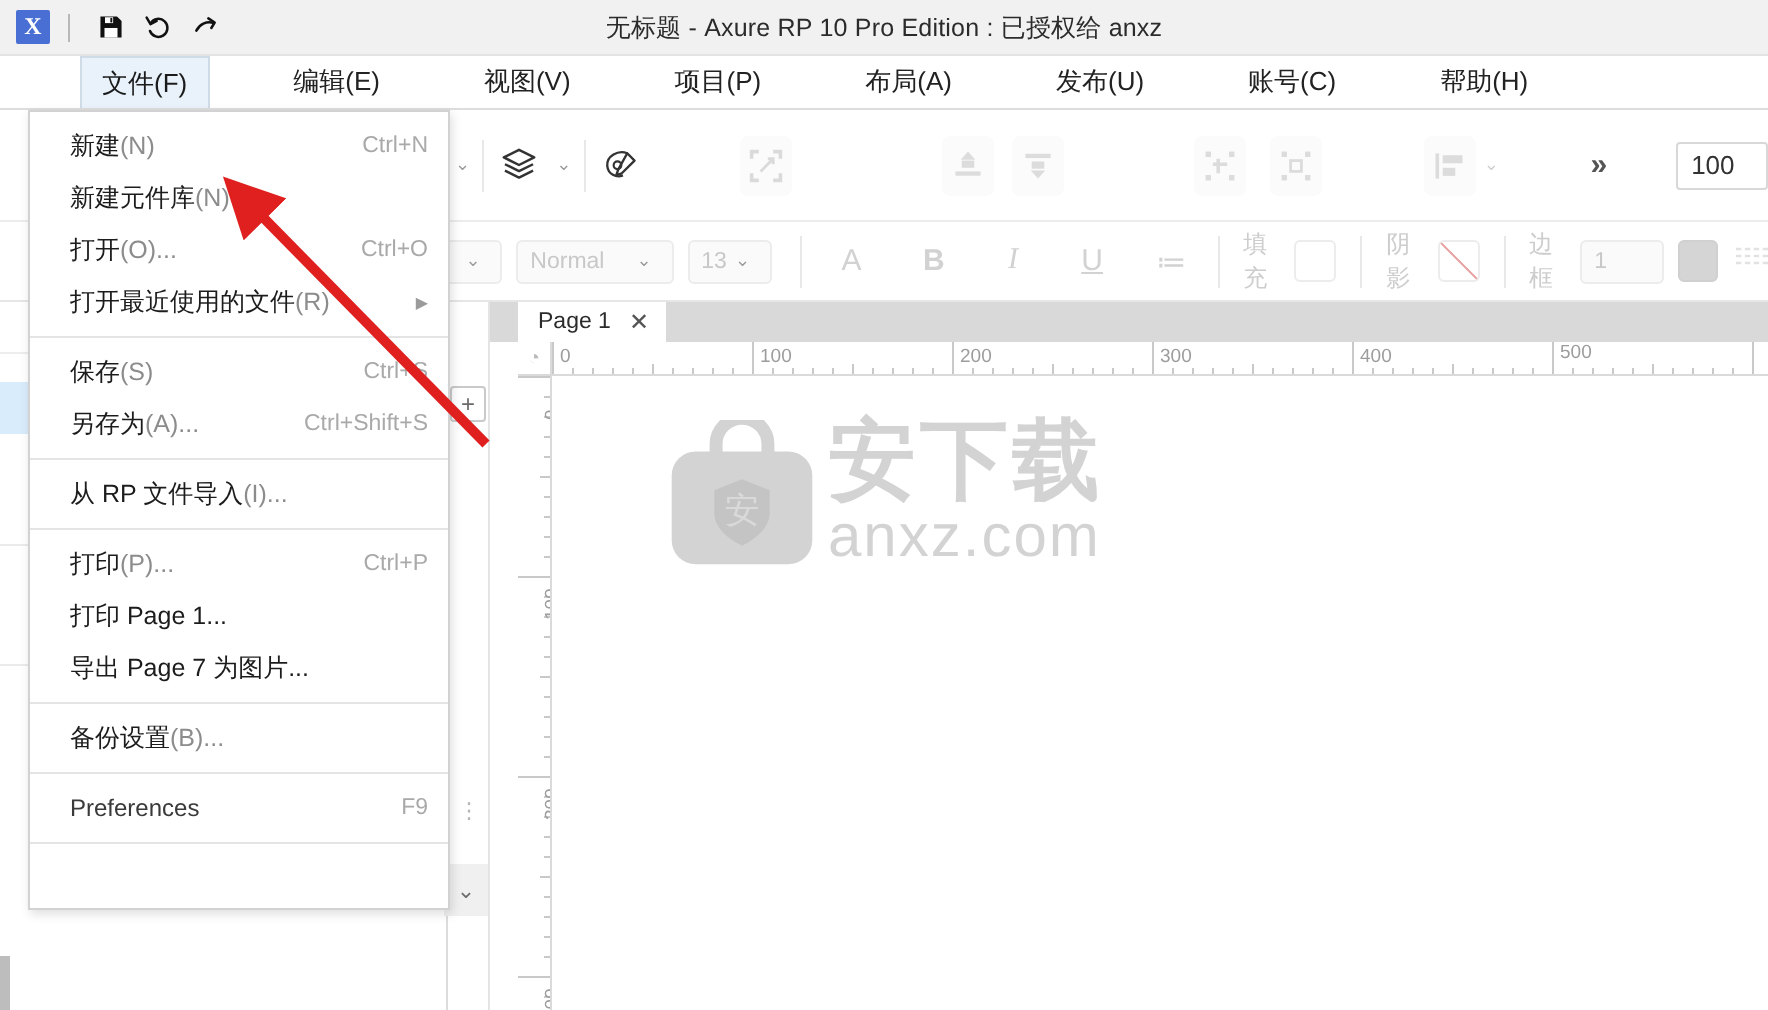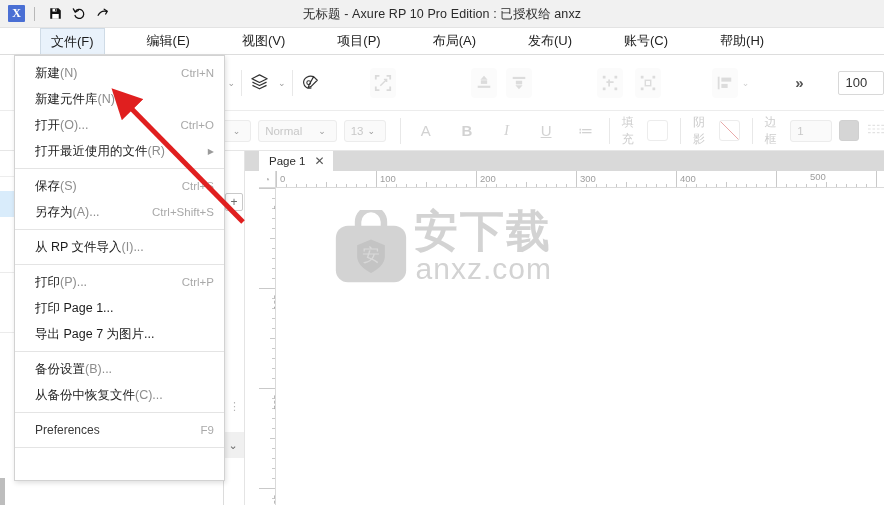"500" div.rlbl { margin-left: 30px -> none }
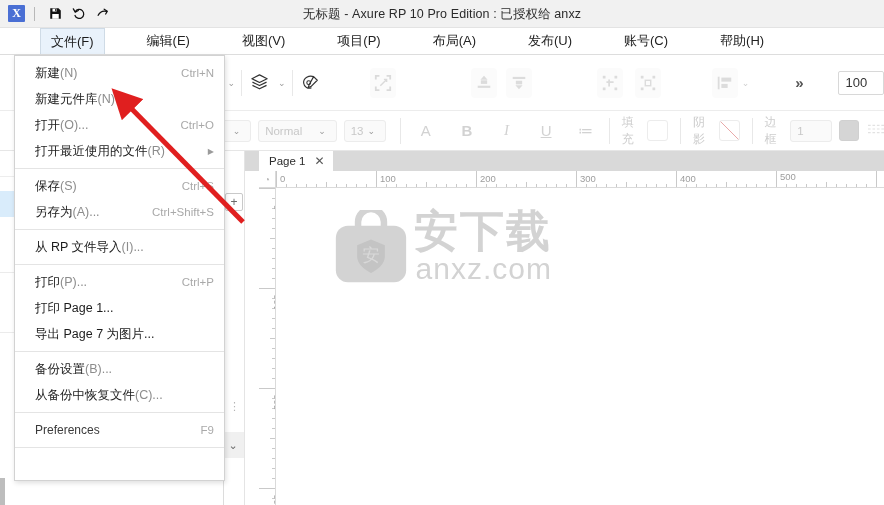"安下载" .watermark { text-align: right -> none }
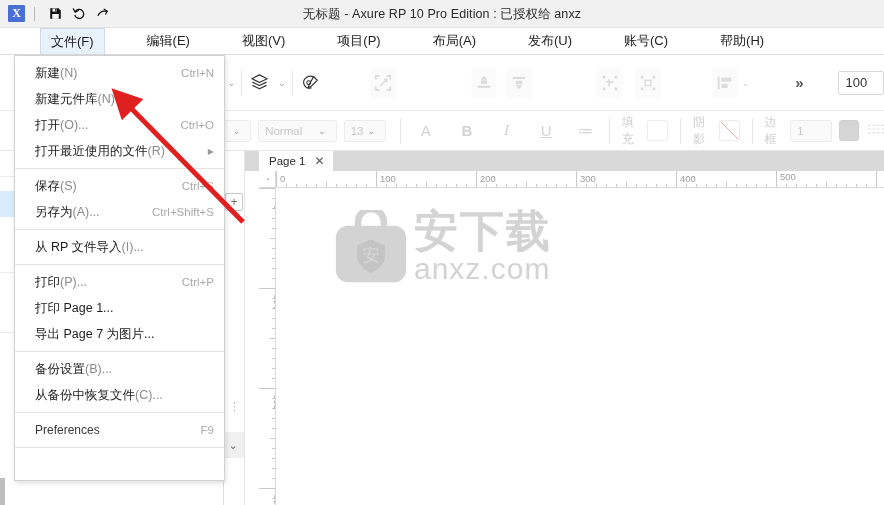"从备份中恢复文件(C)..." div.mrow { html: <div> <span>从备份中恢复文件<span>(C)...</span></span> </div> -> none }
